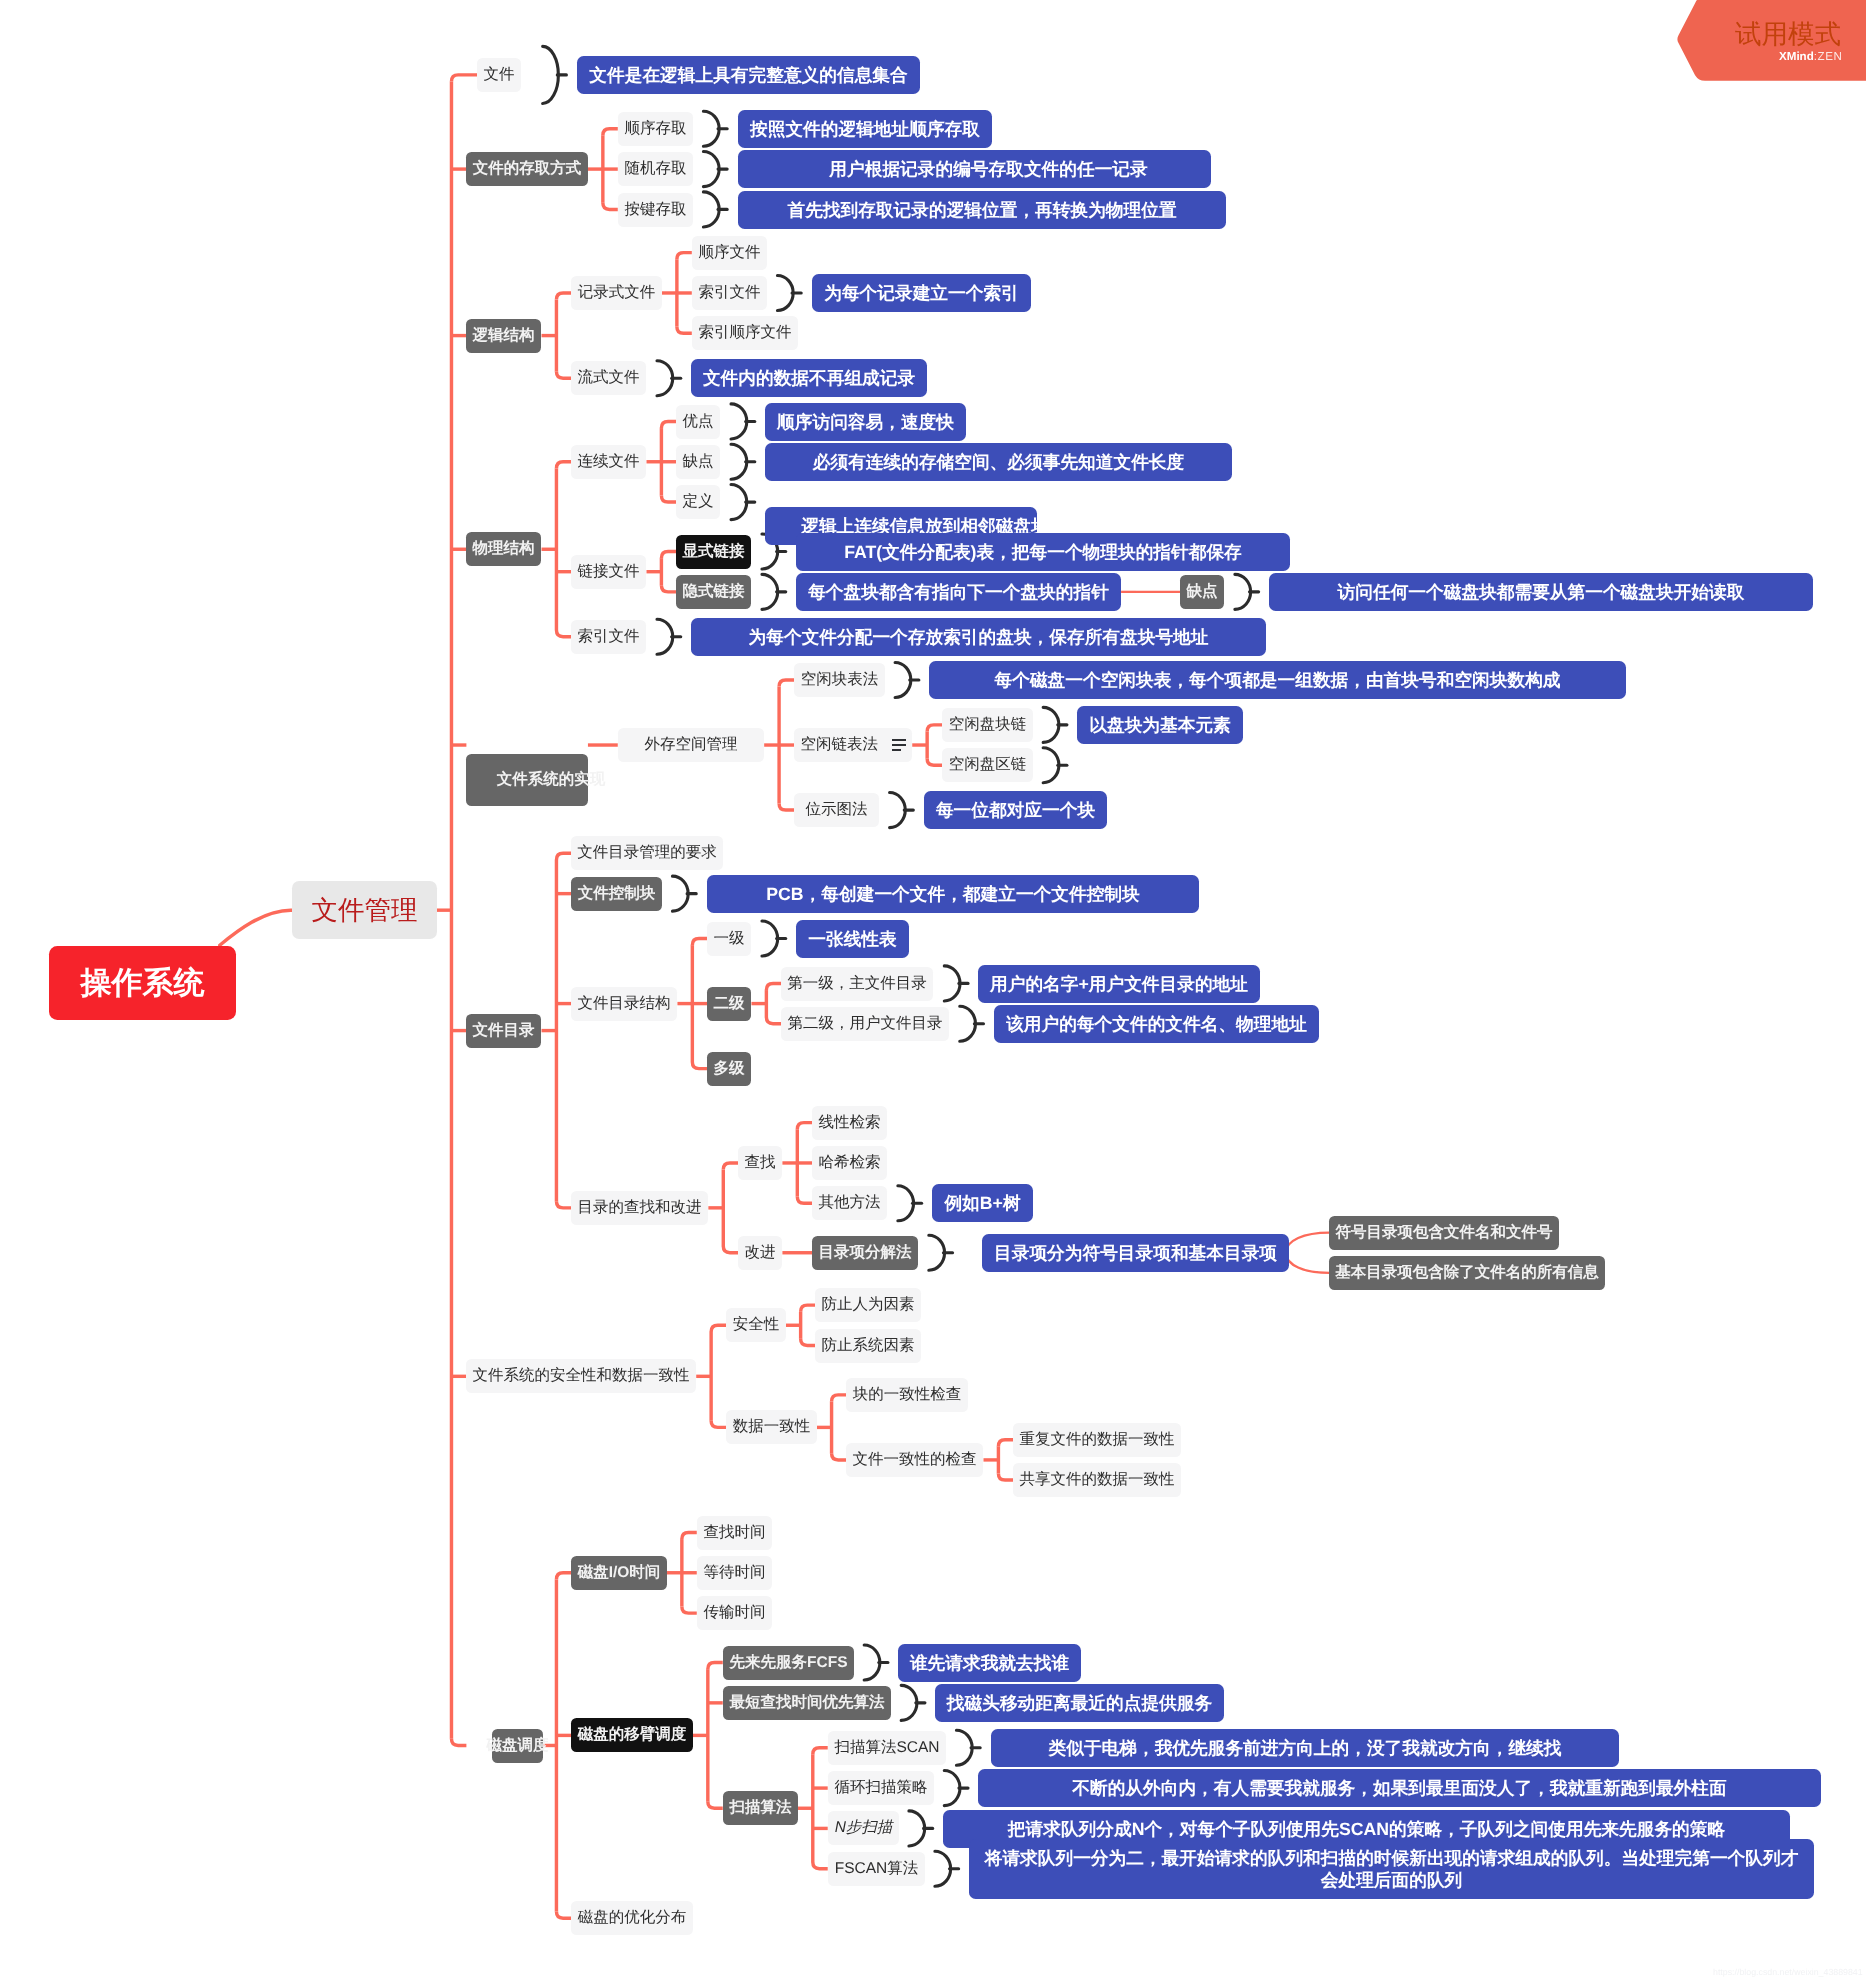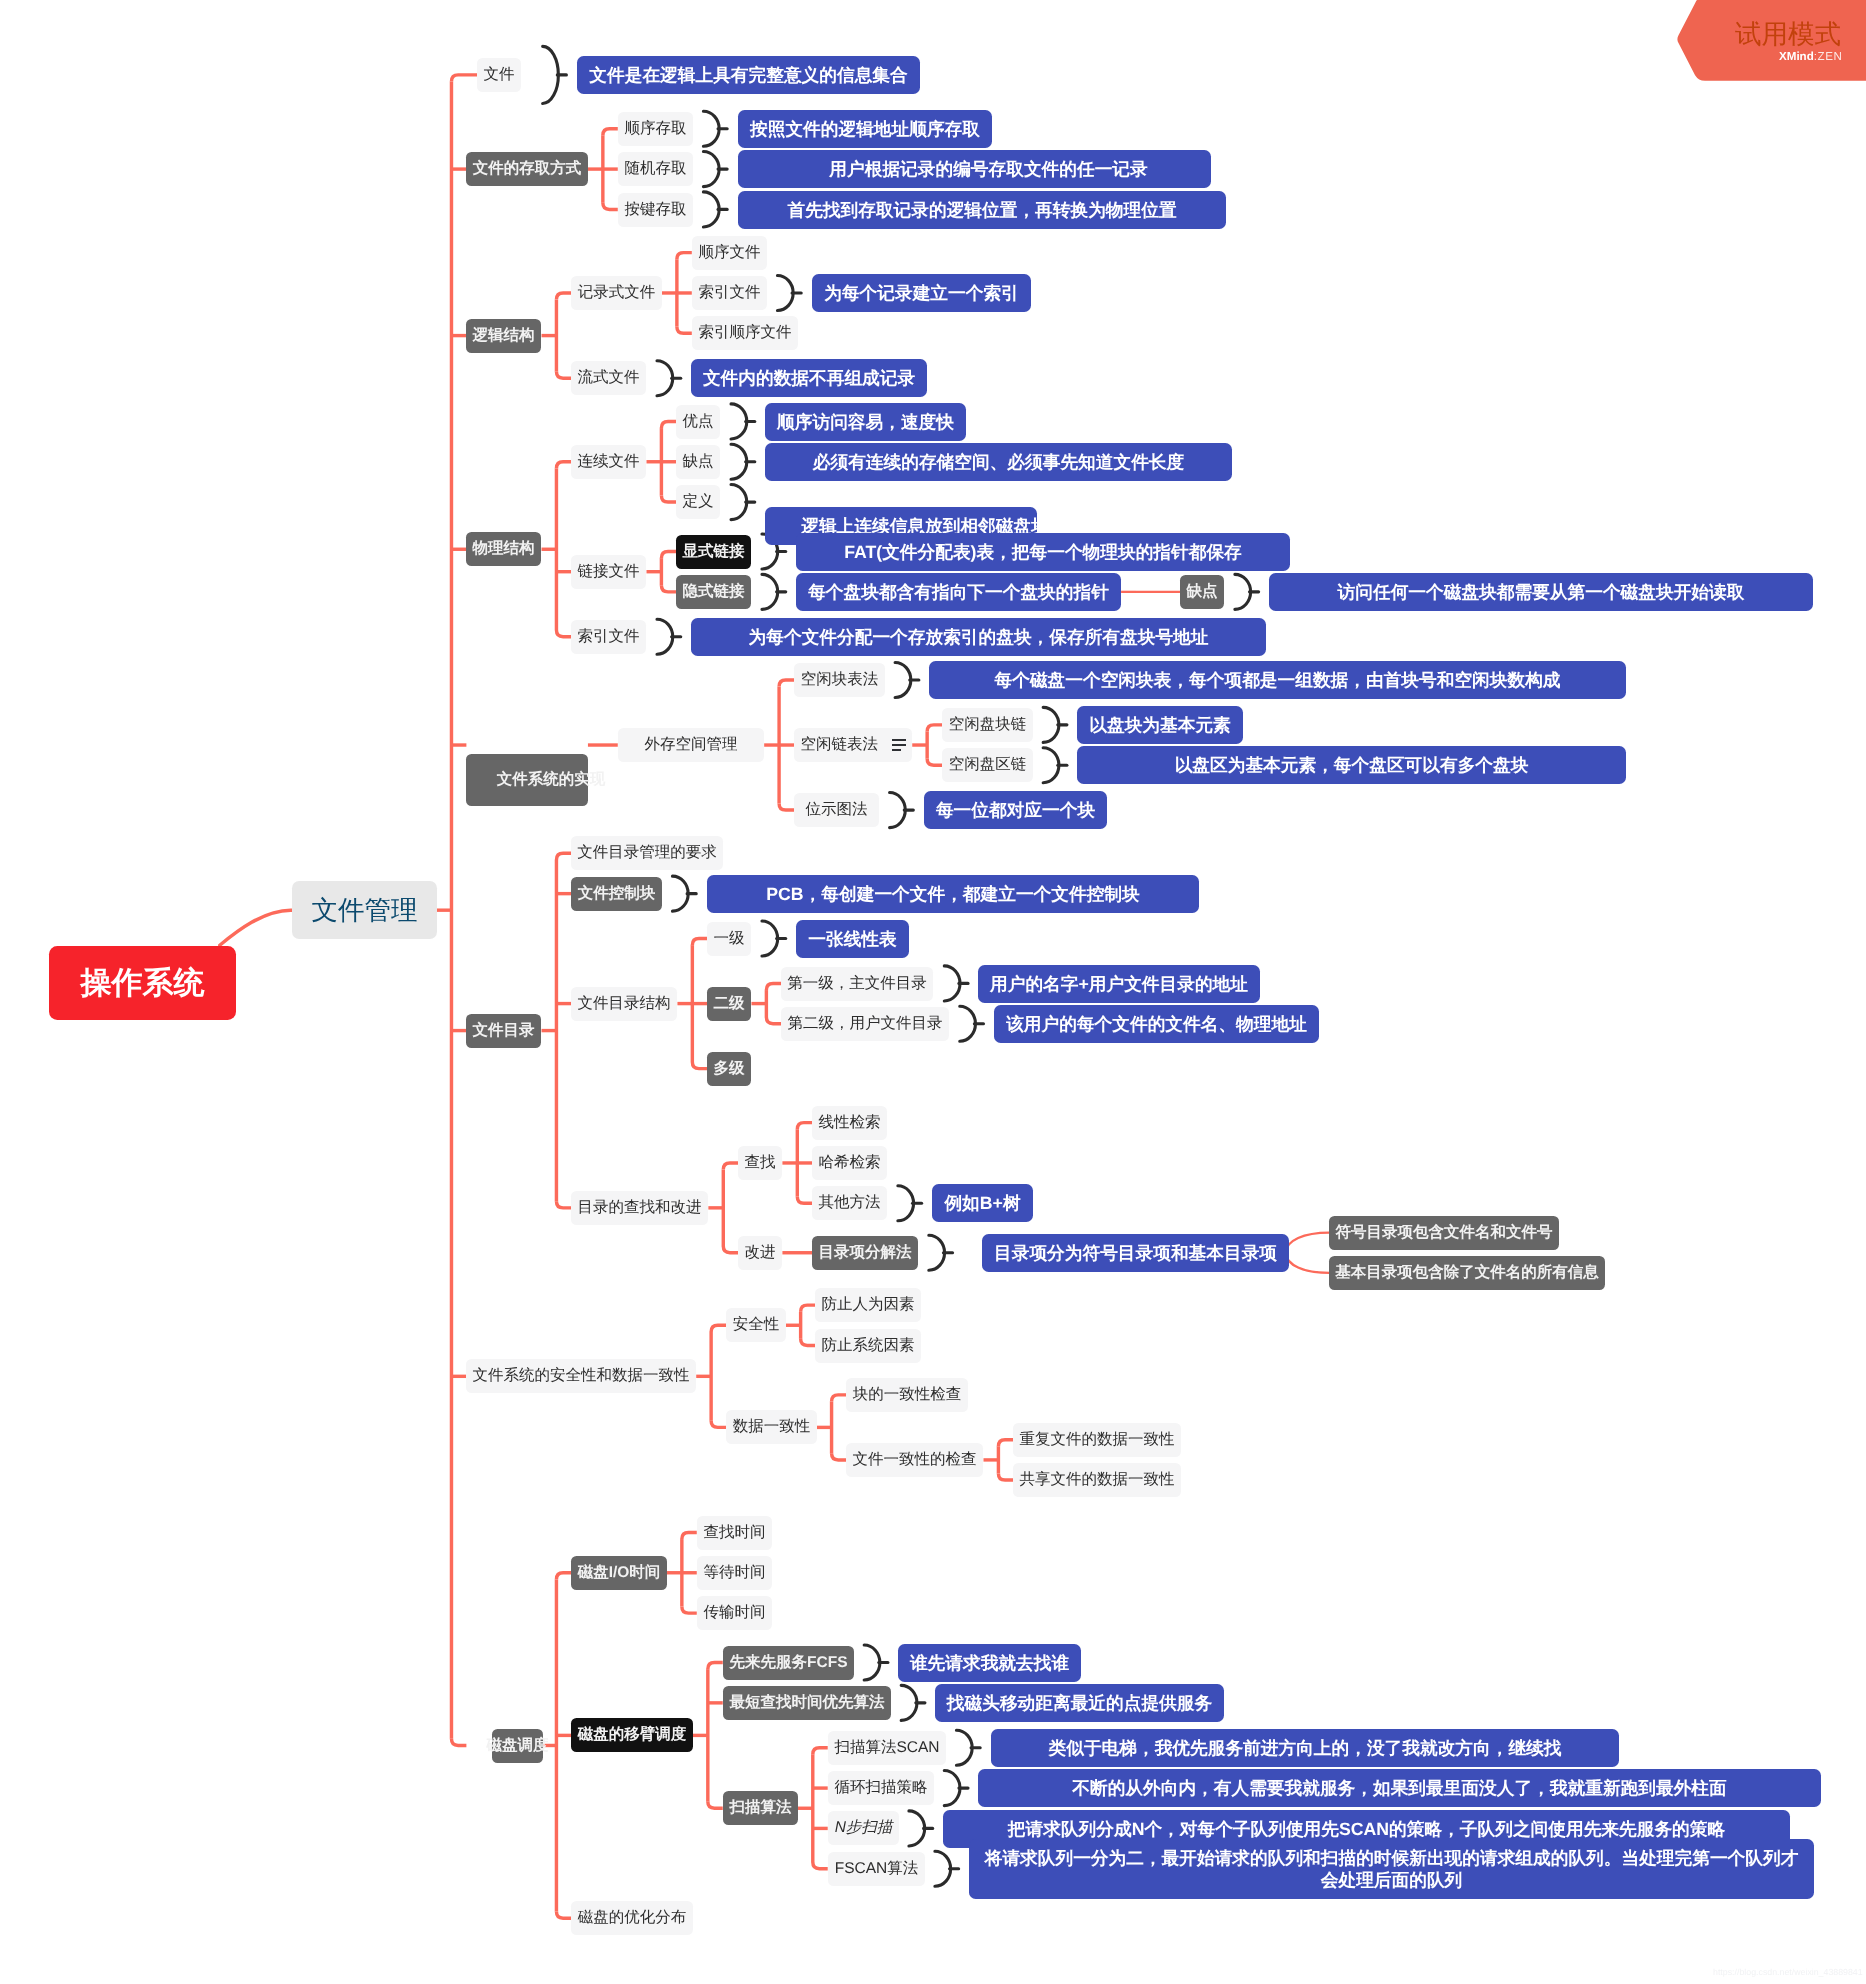"以盘区为基本元素，每个盘区可以有多个盘块" div.node { html: <div>以盘区为基本元素，每个盘区可以有多个盘块</div> -> none }
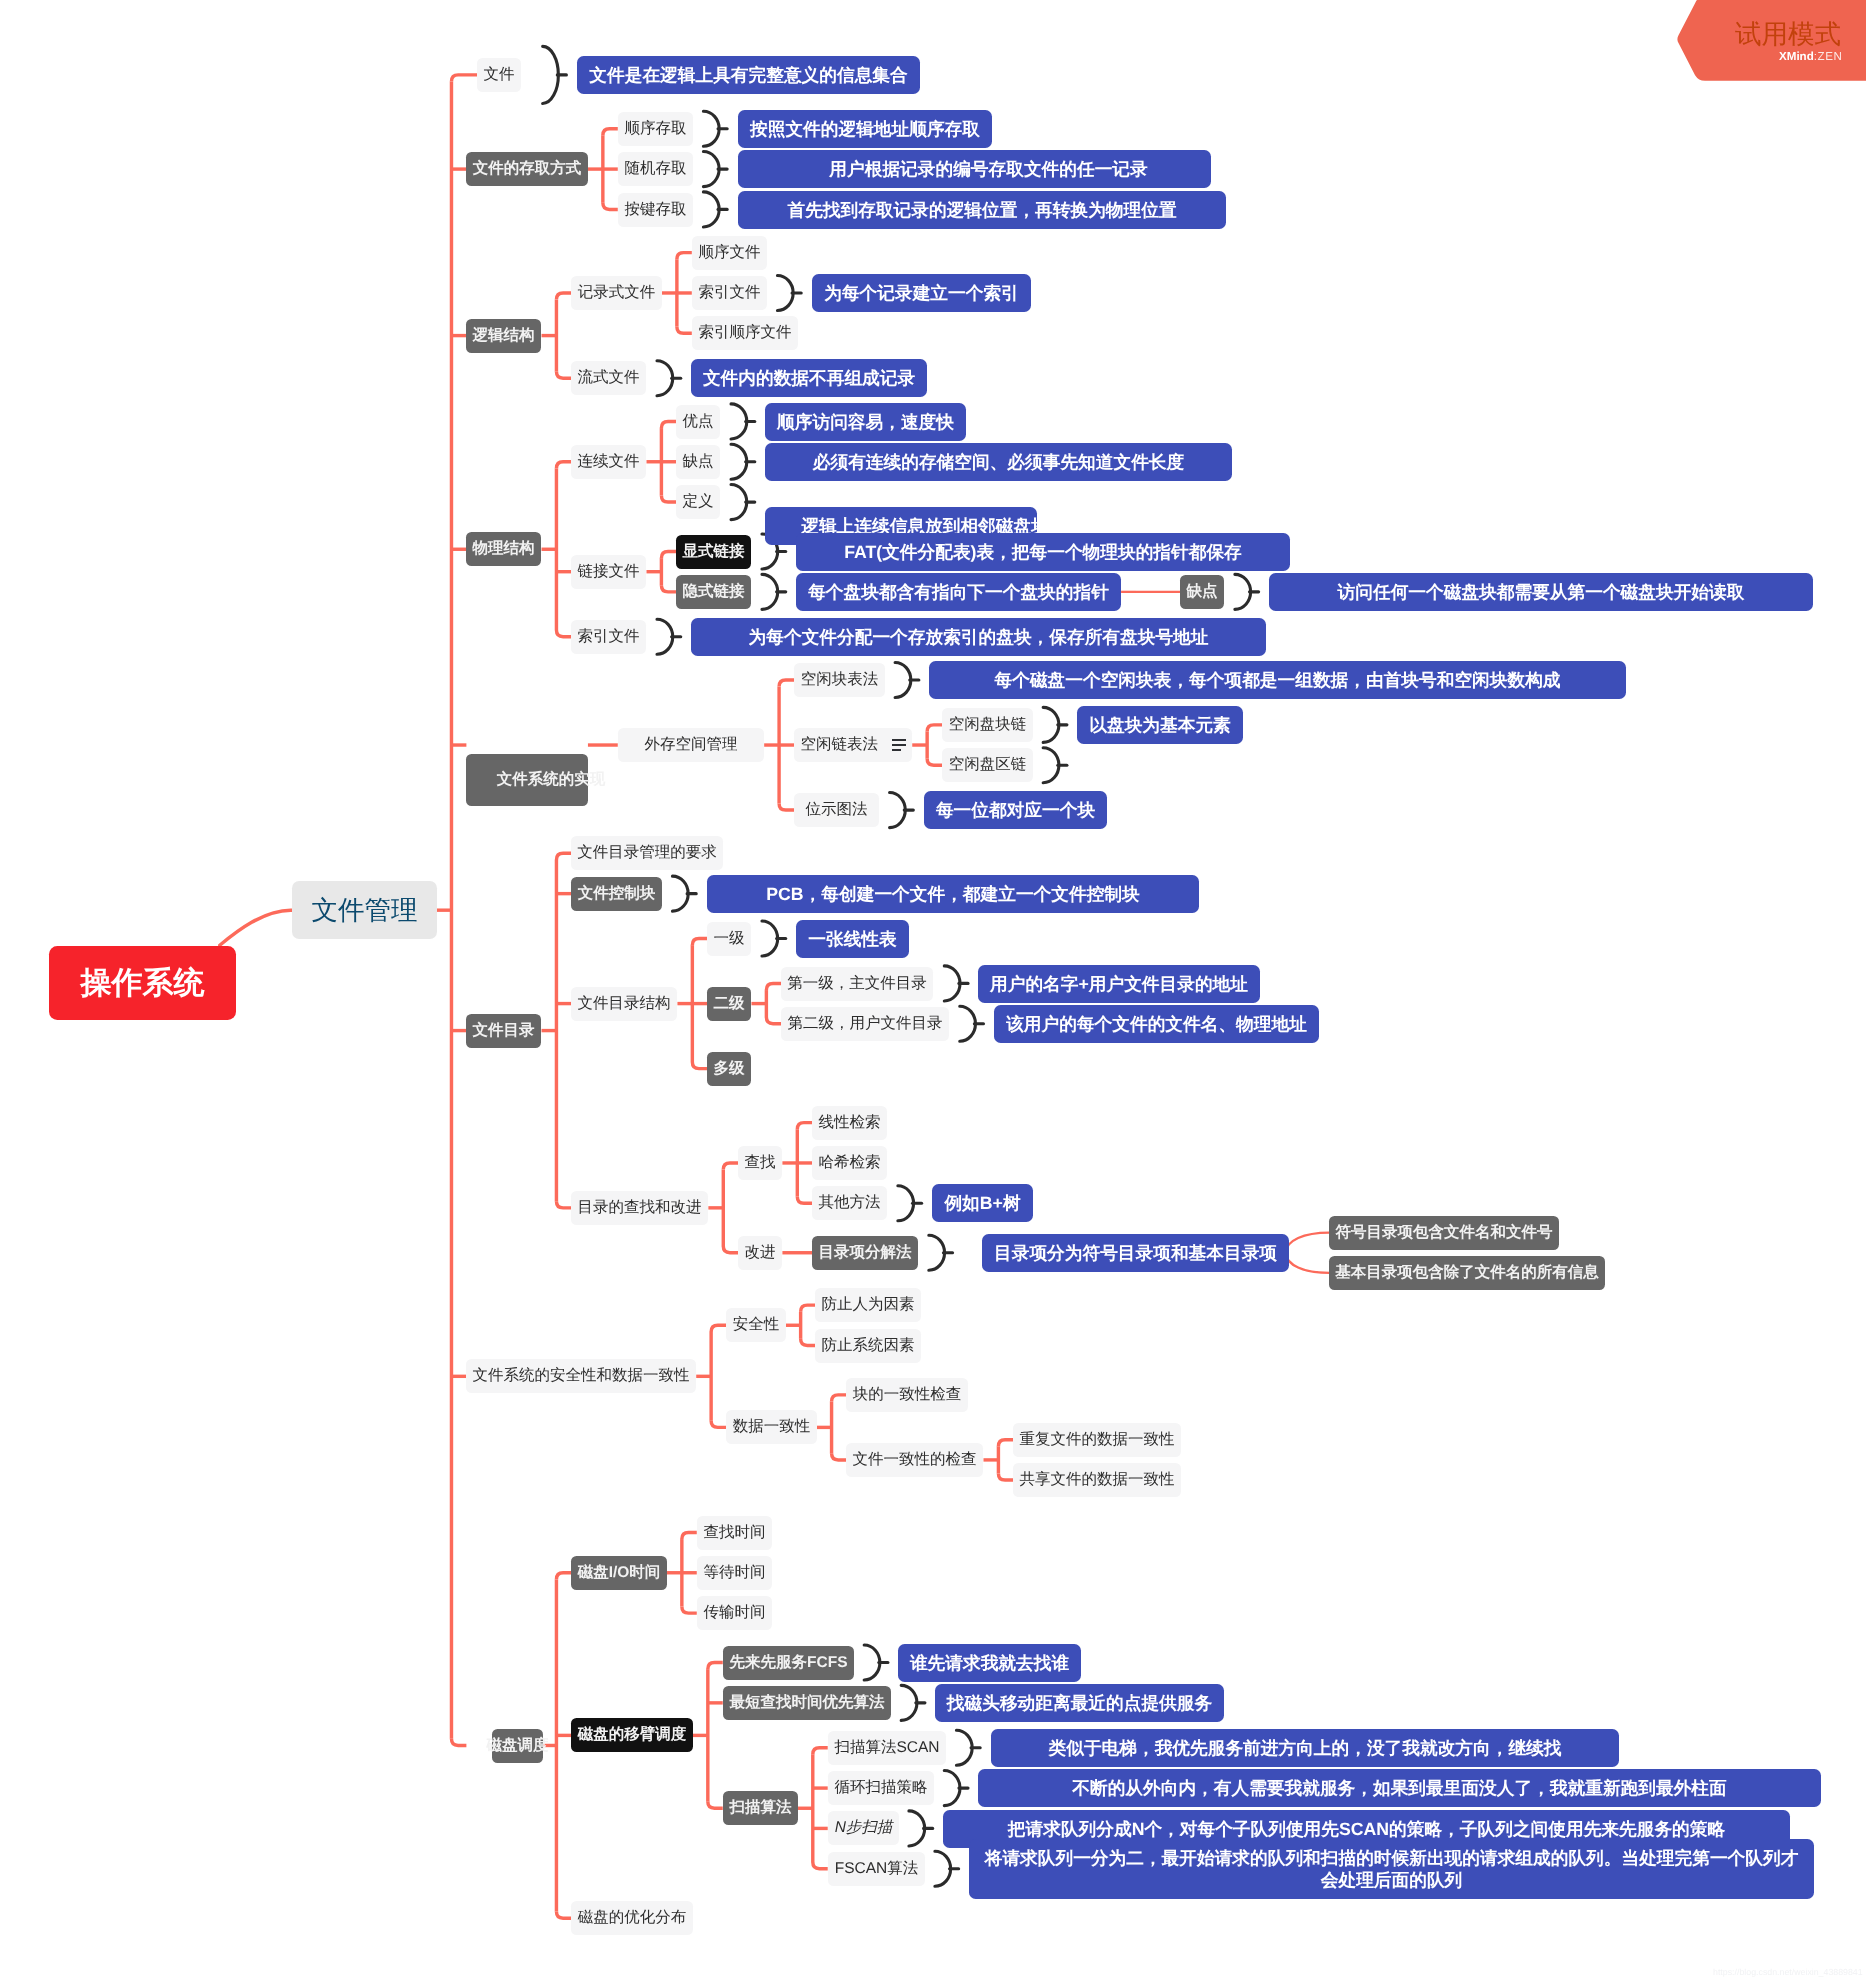"文件管理" .n-main { color: #0c4a6e -> #b91c1c }
